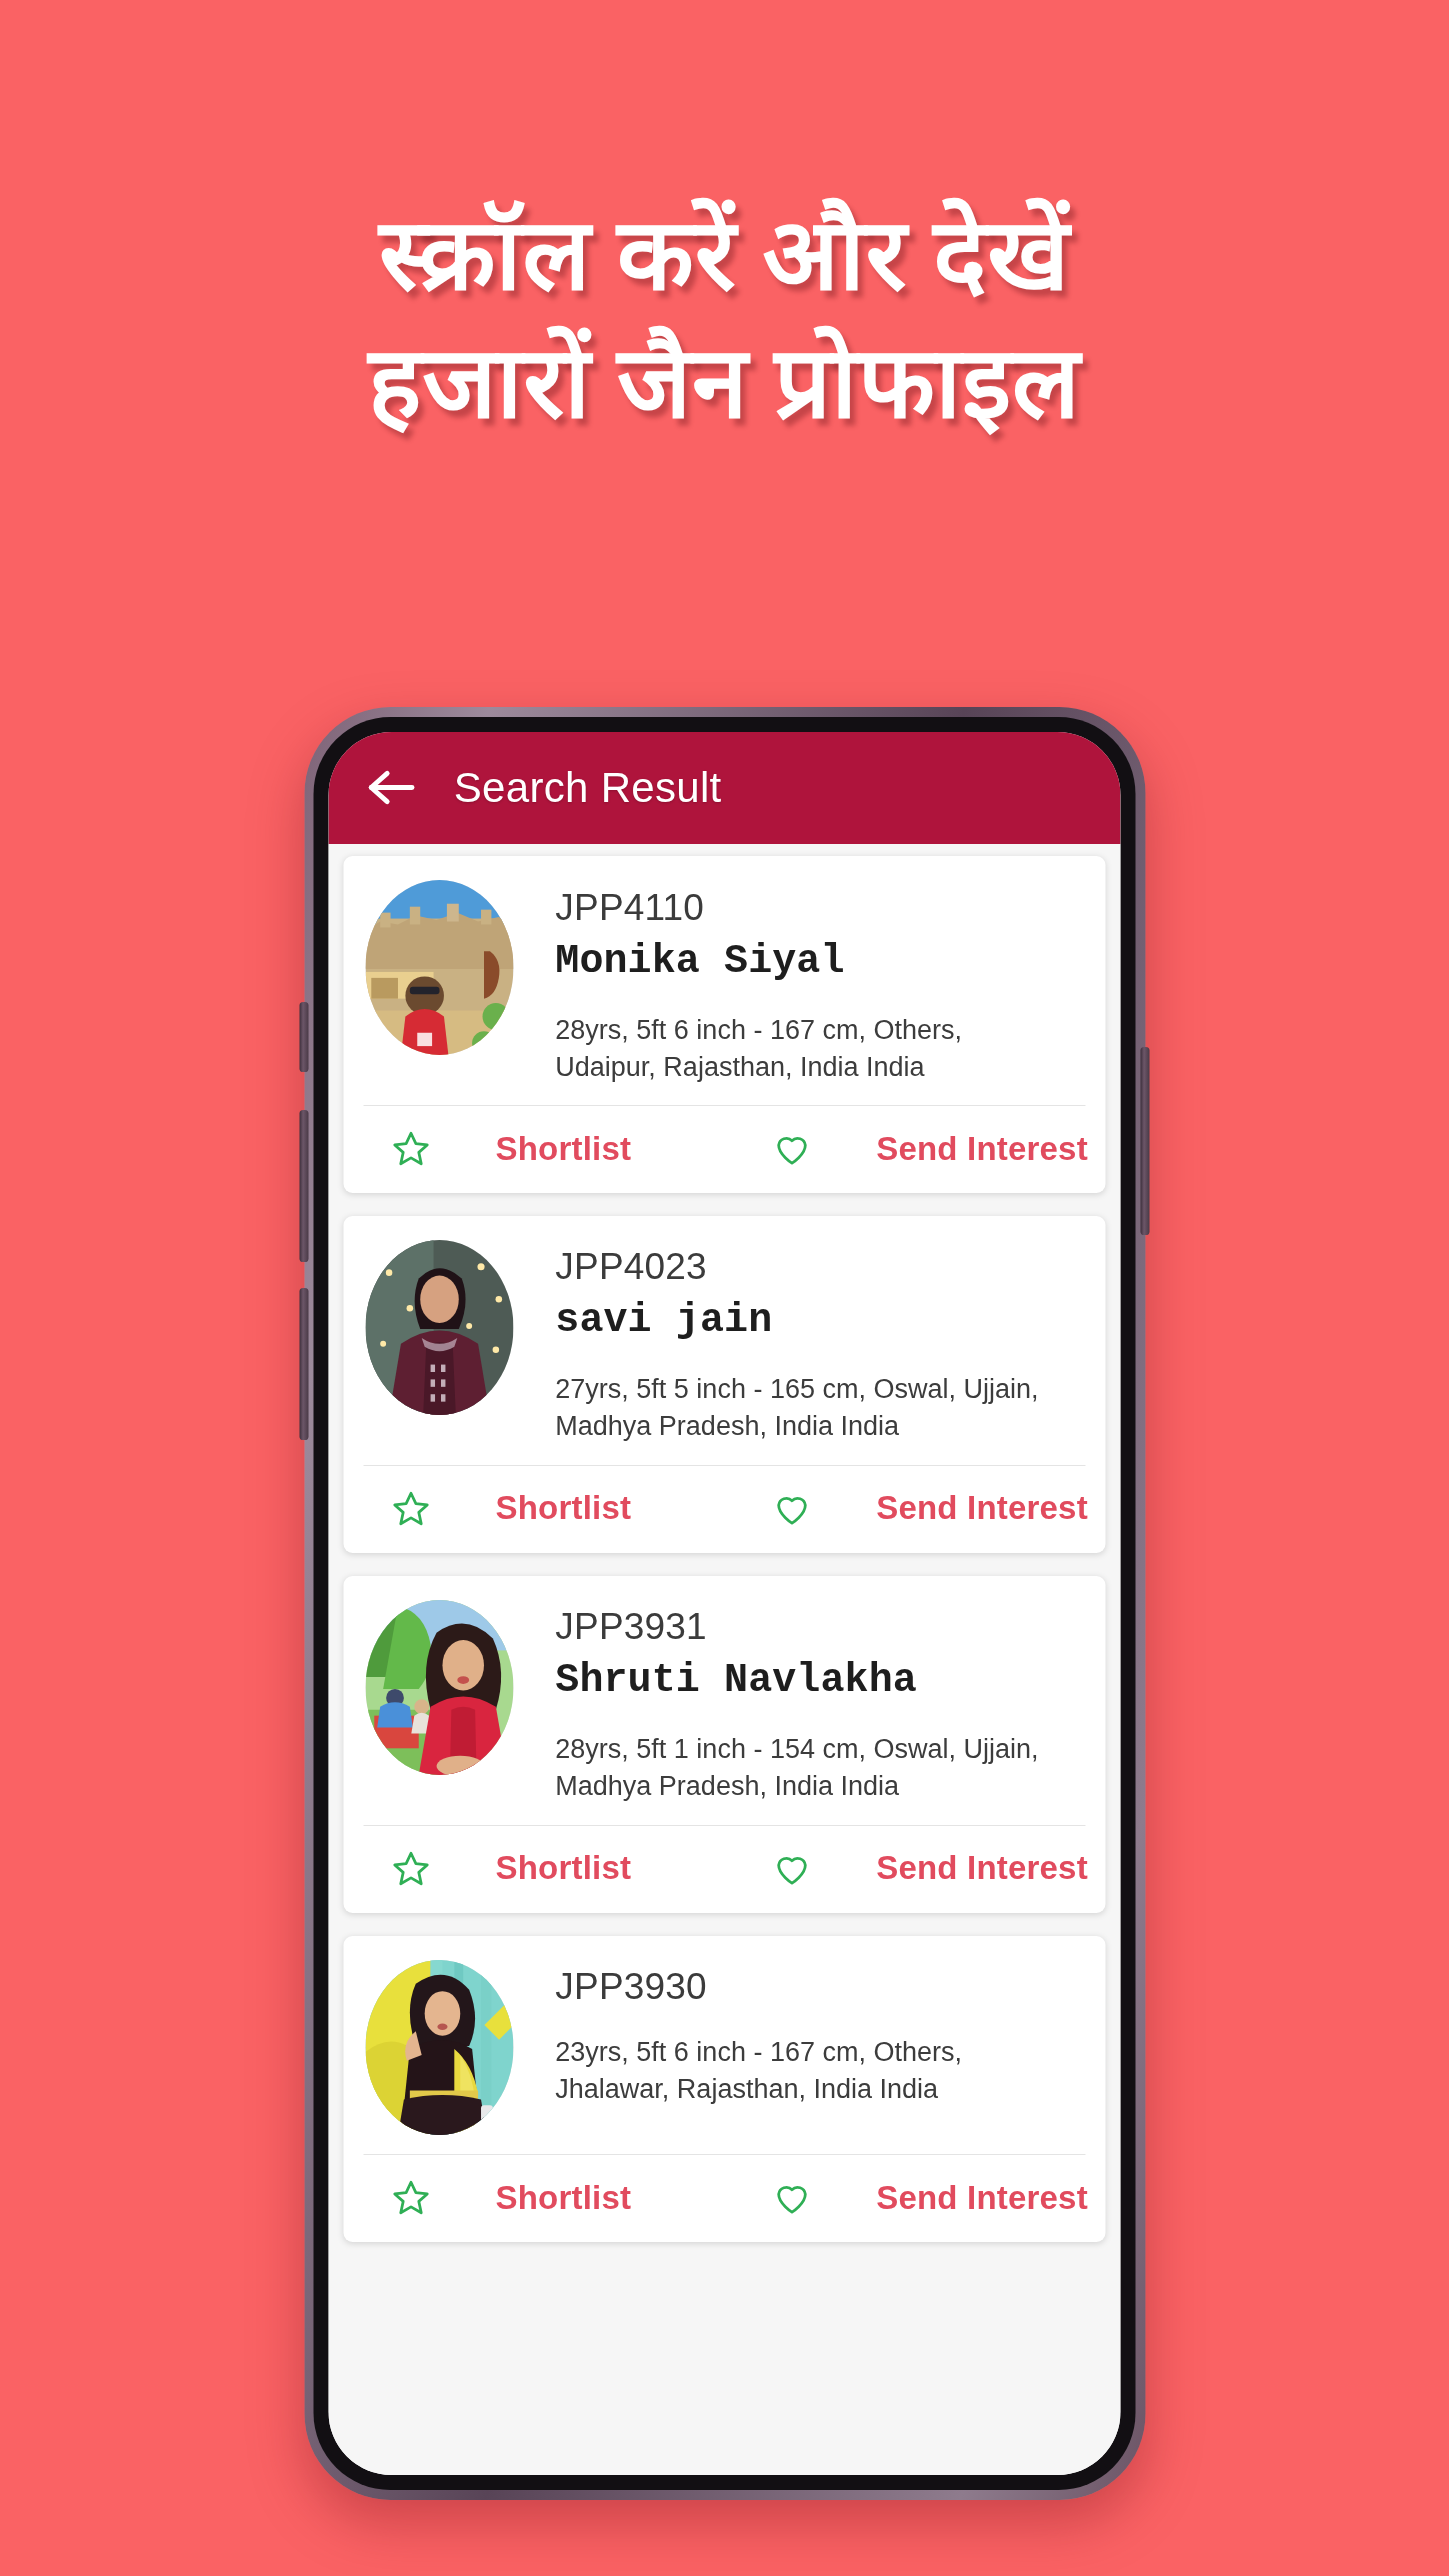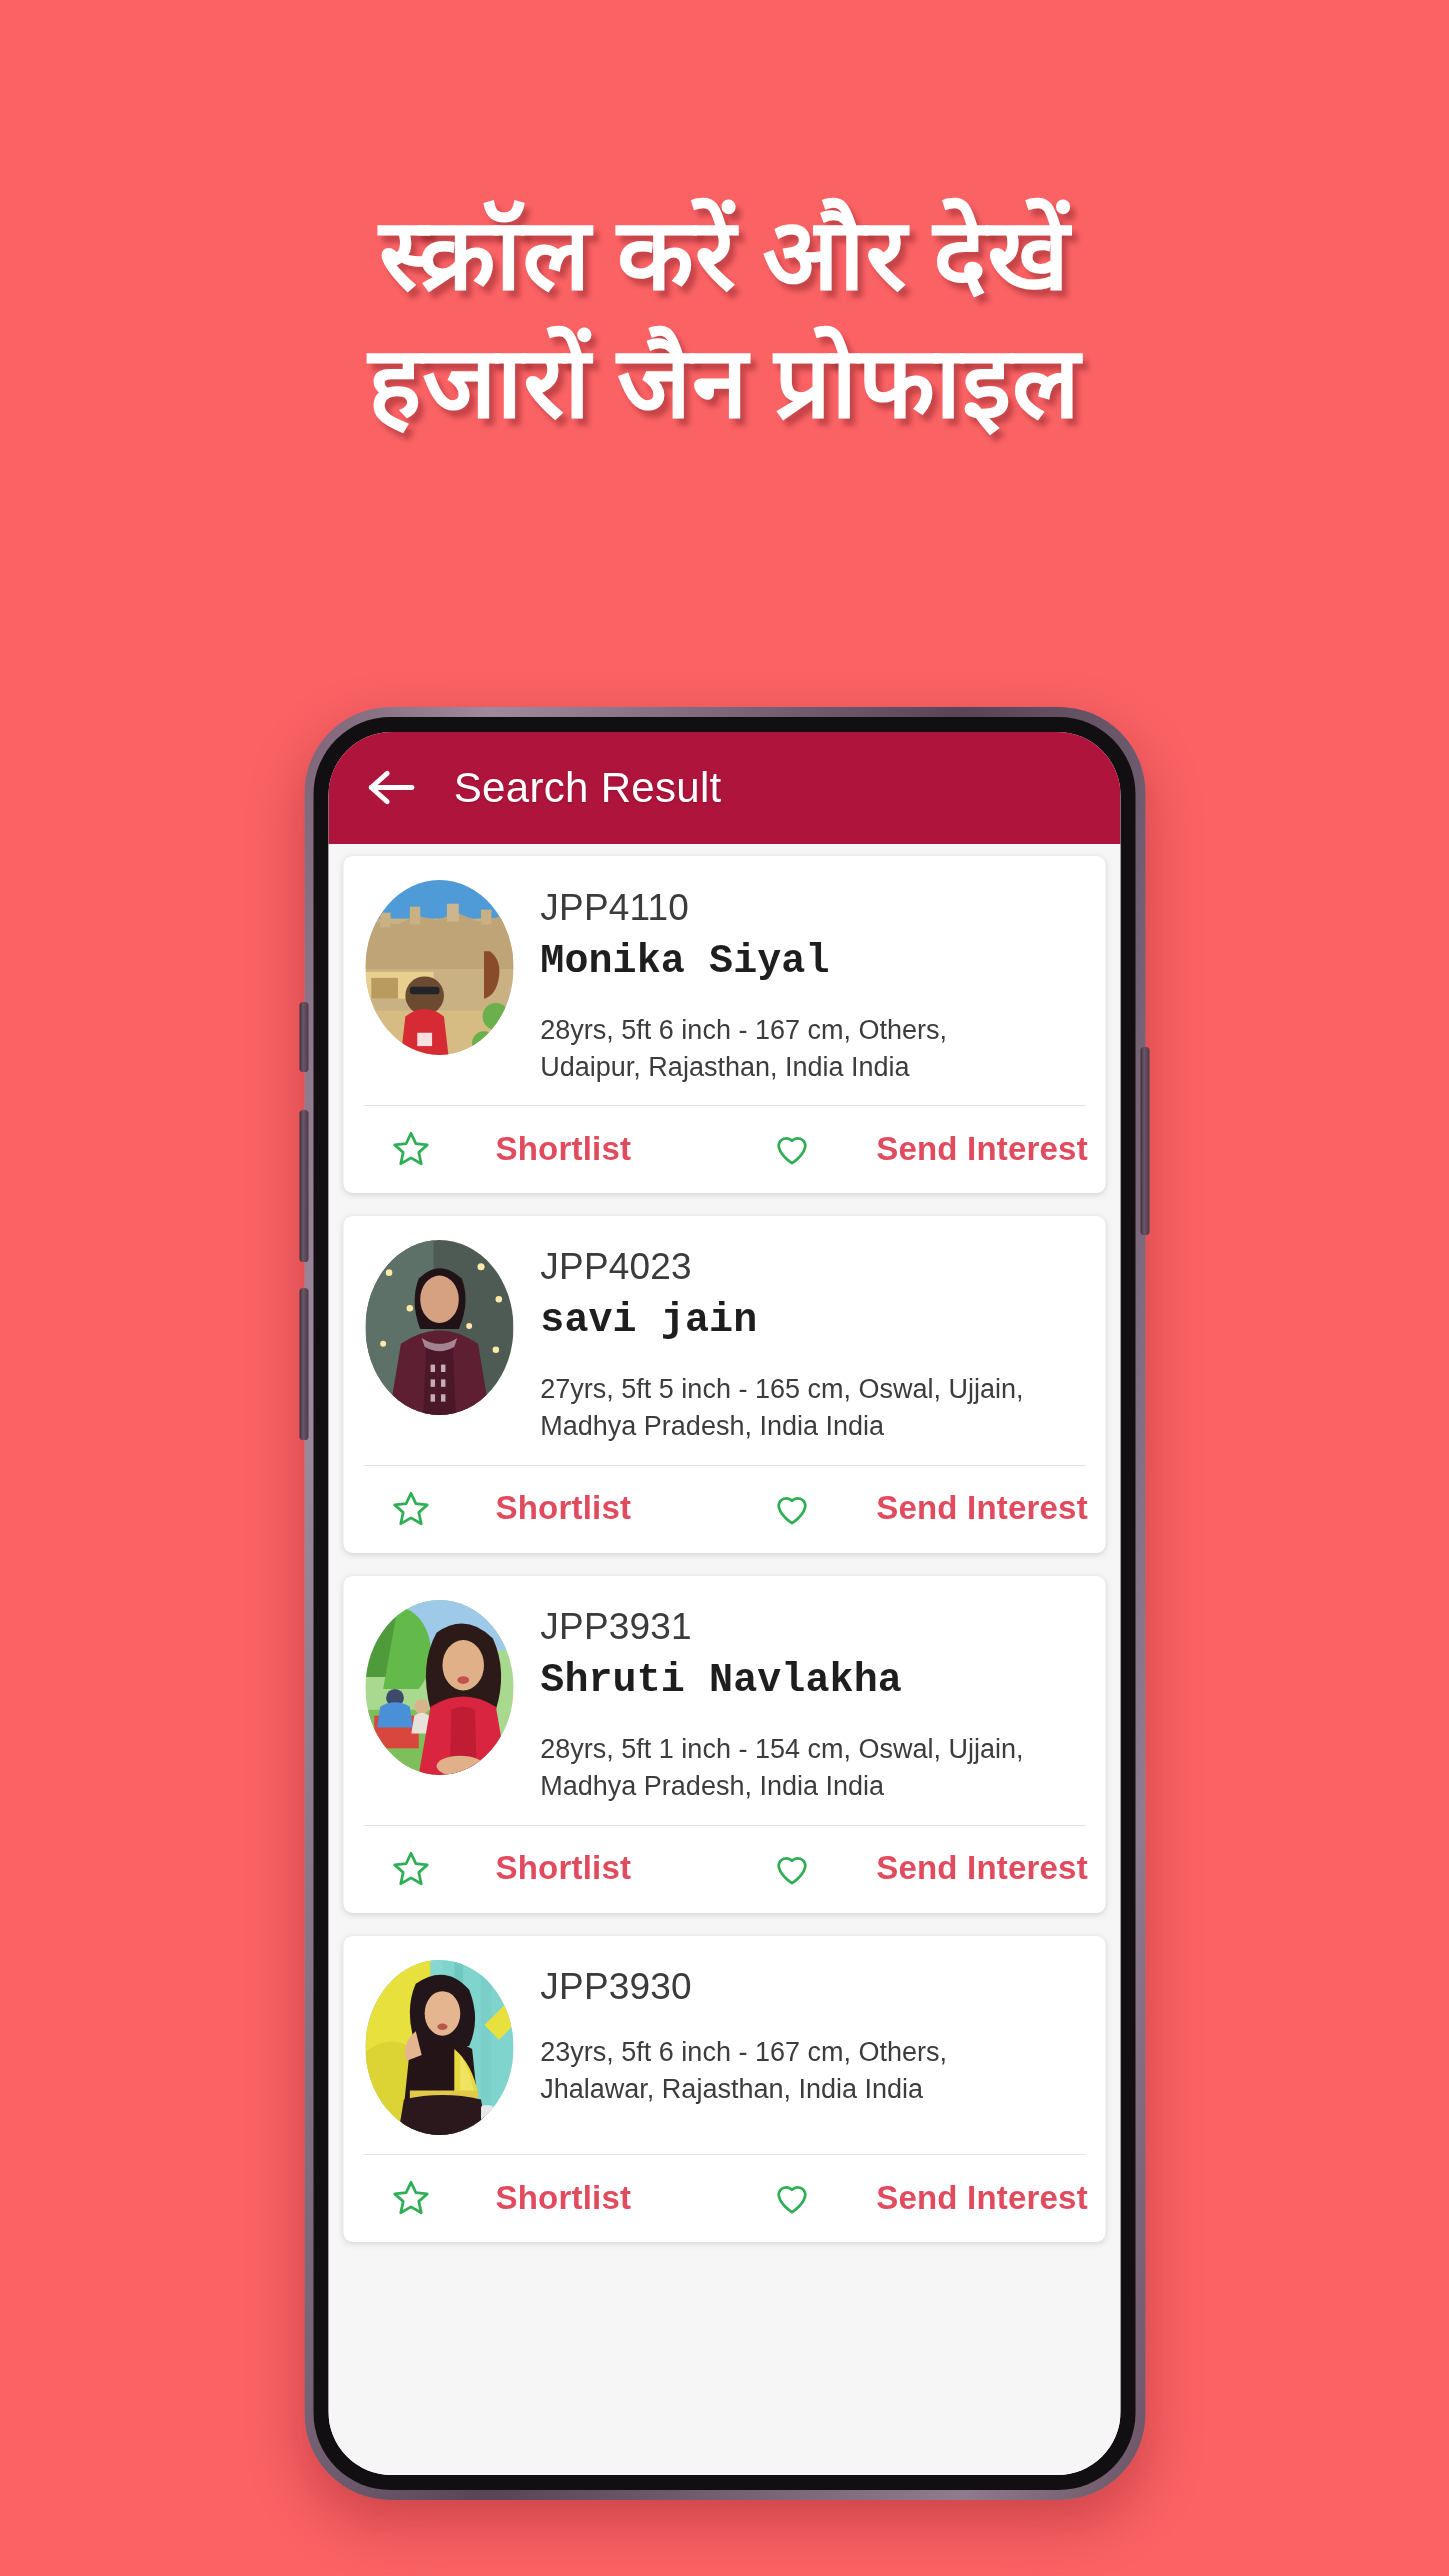"JPP4110" .card-body { gap: 27px -> 42px }
